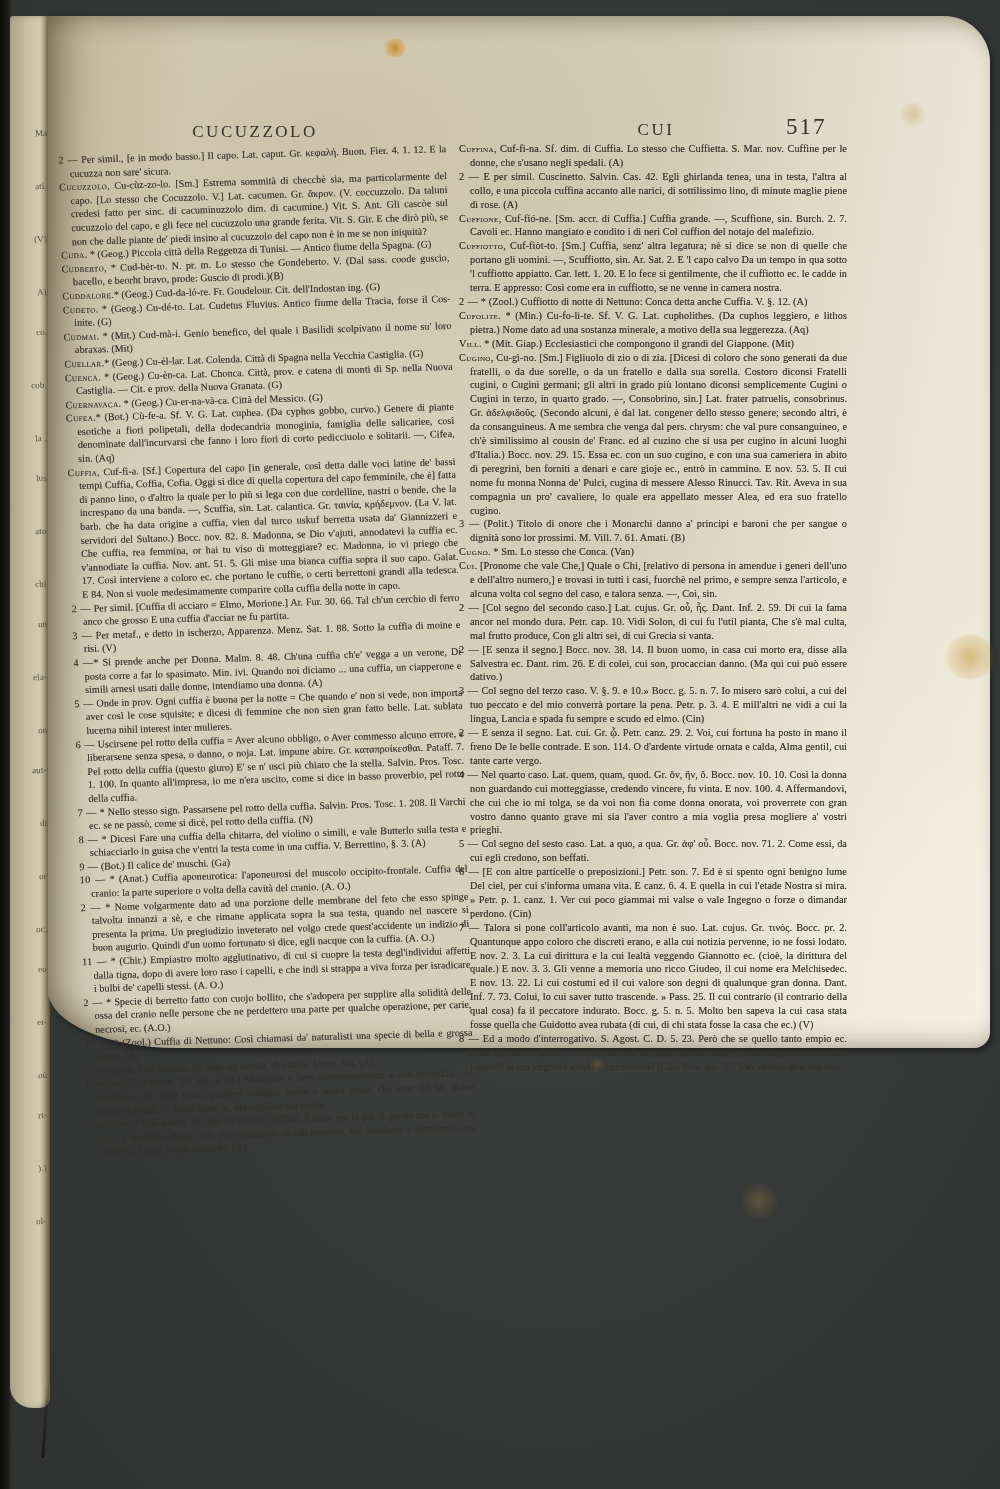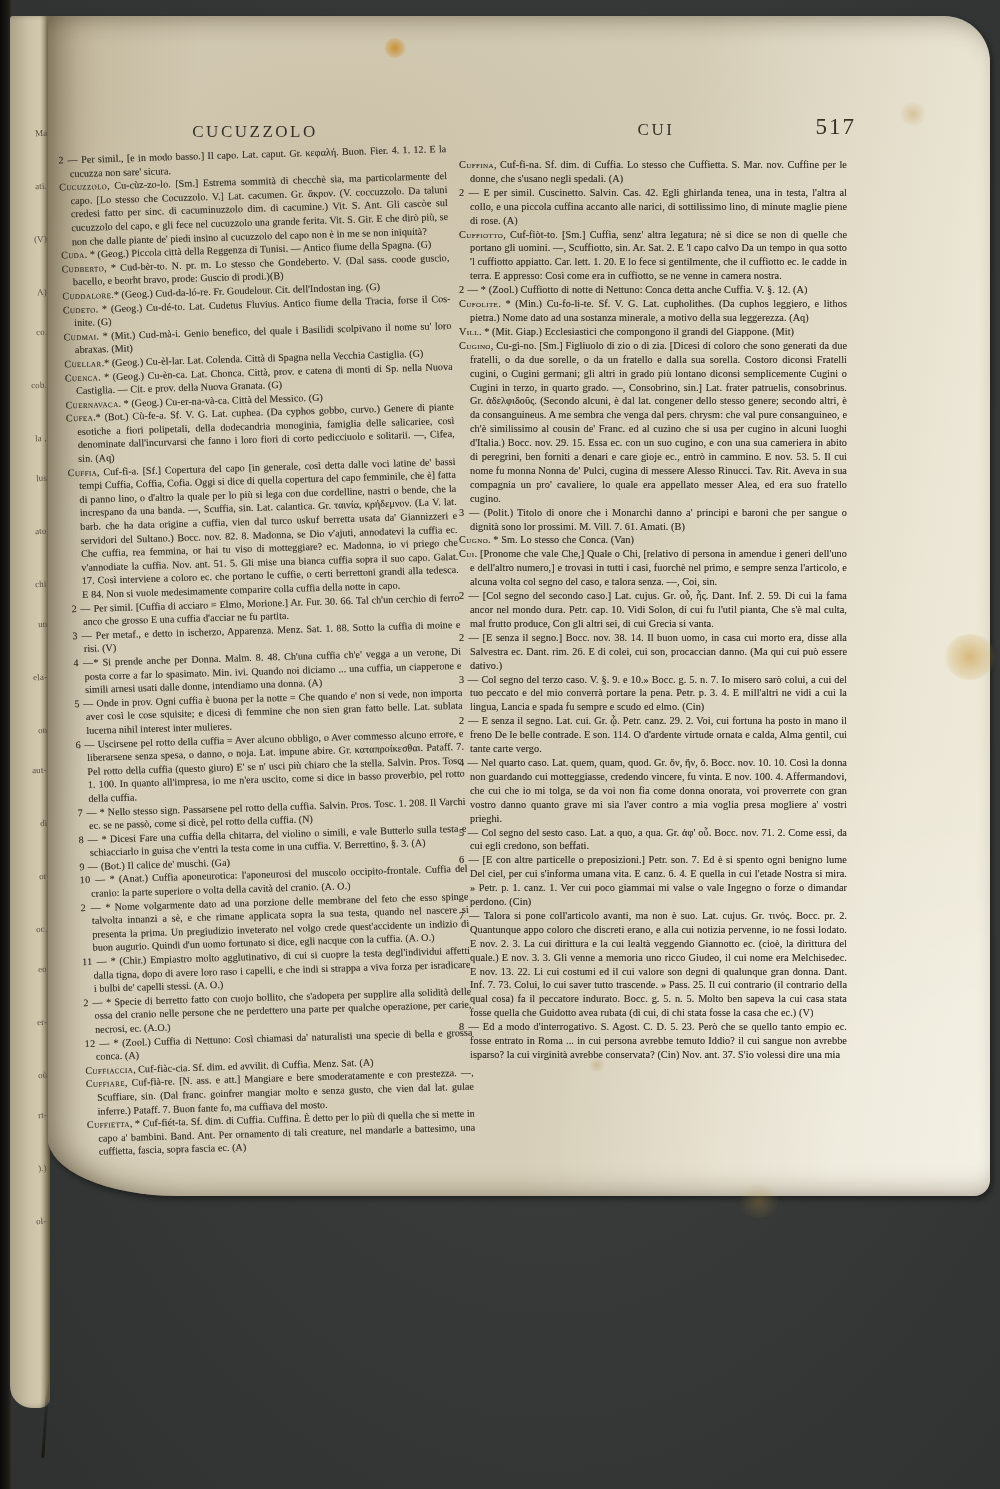"CUCUZZOLO" .page { height: 1180px -> 1032px }
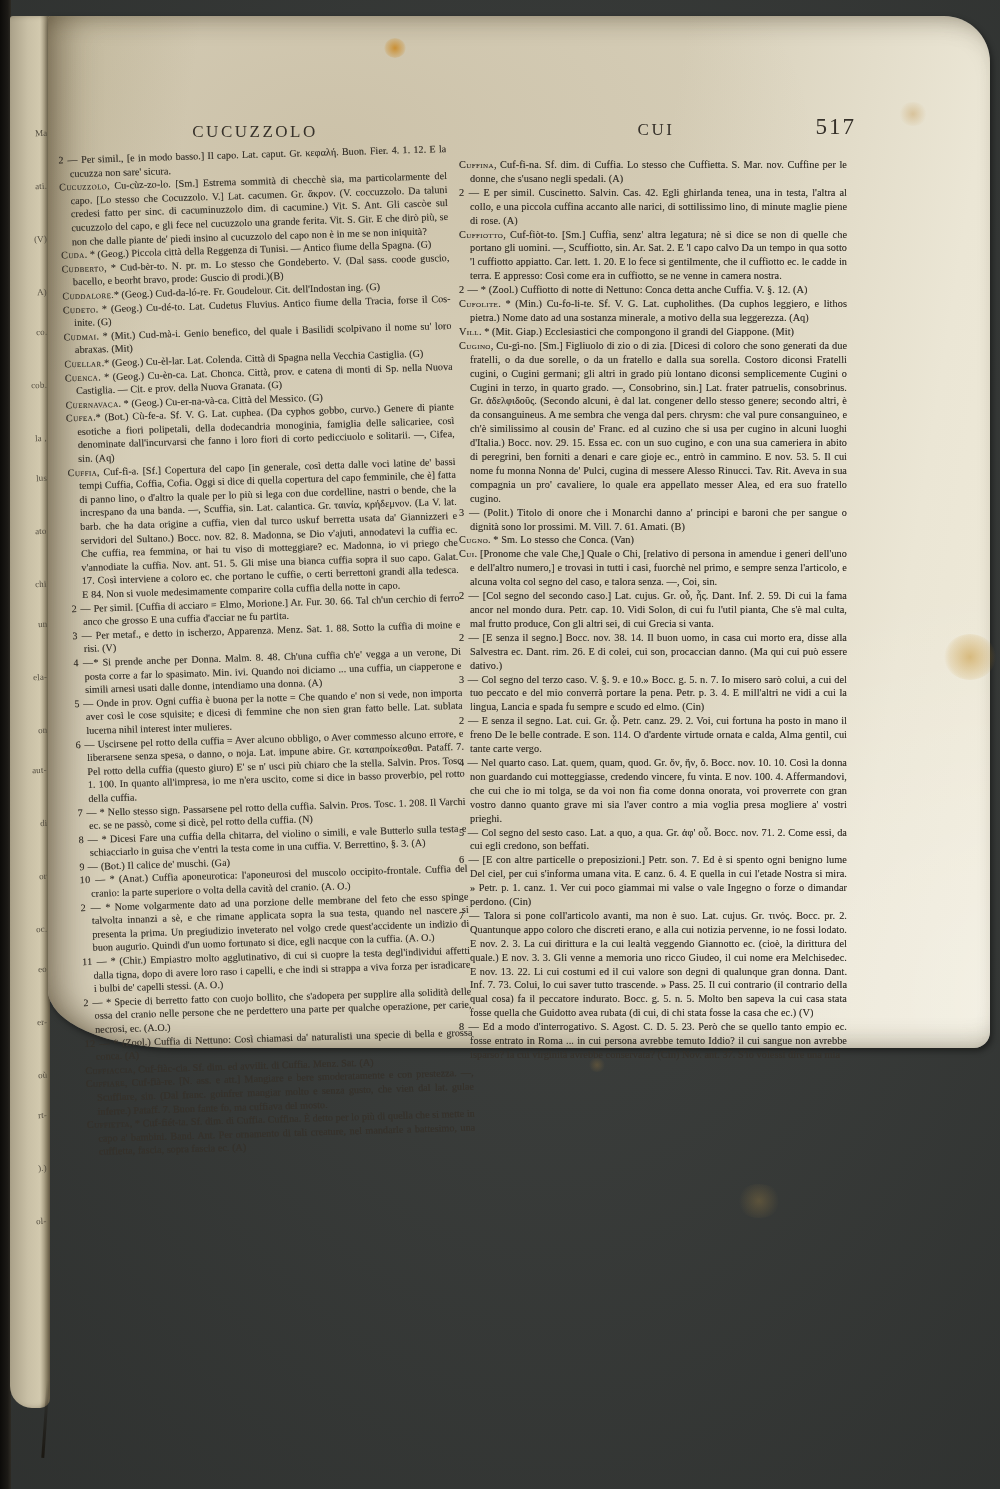"517" .page-number { text-align: right -> left }
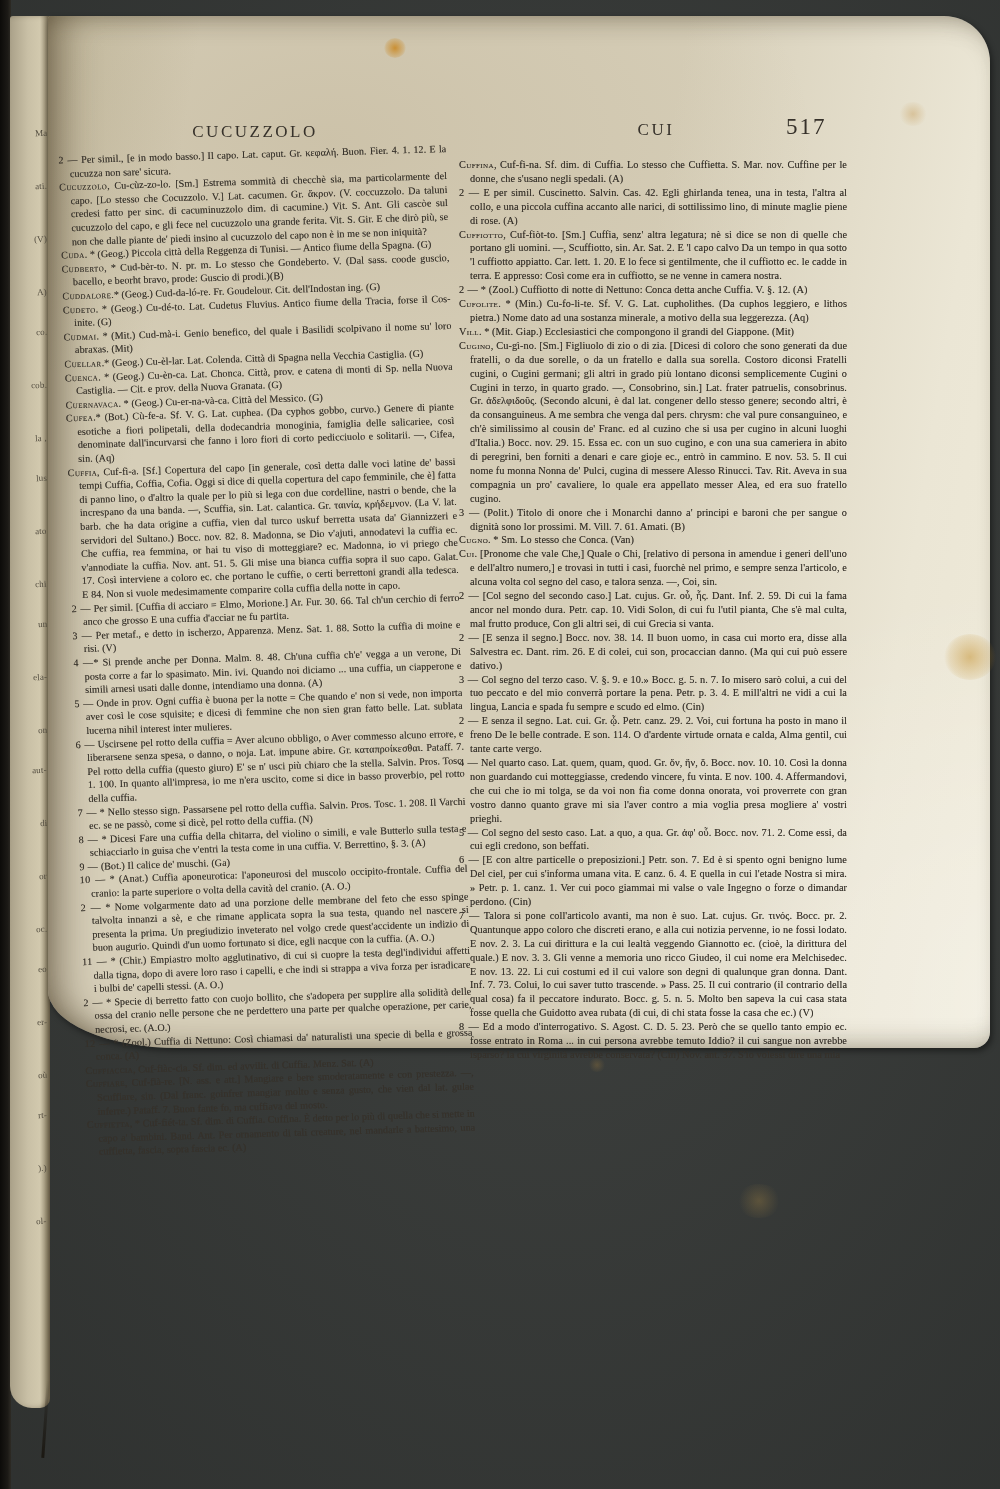"Cuffina, Cuf-fì-na. Sf. dim. di" .col-right { margin-top: 16px -> none }
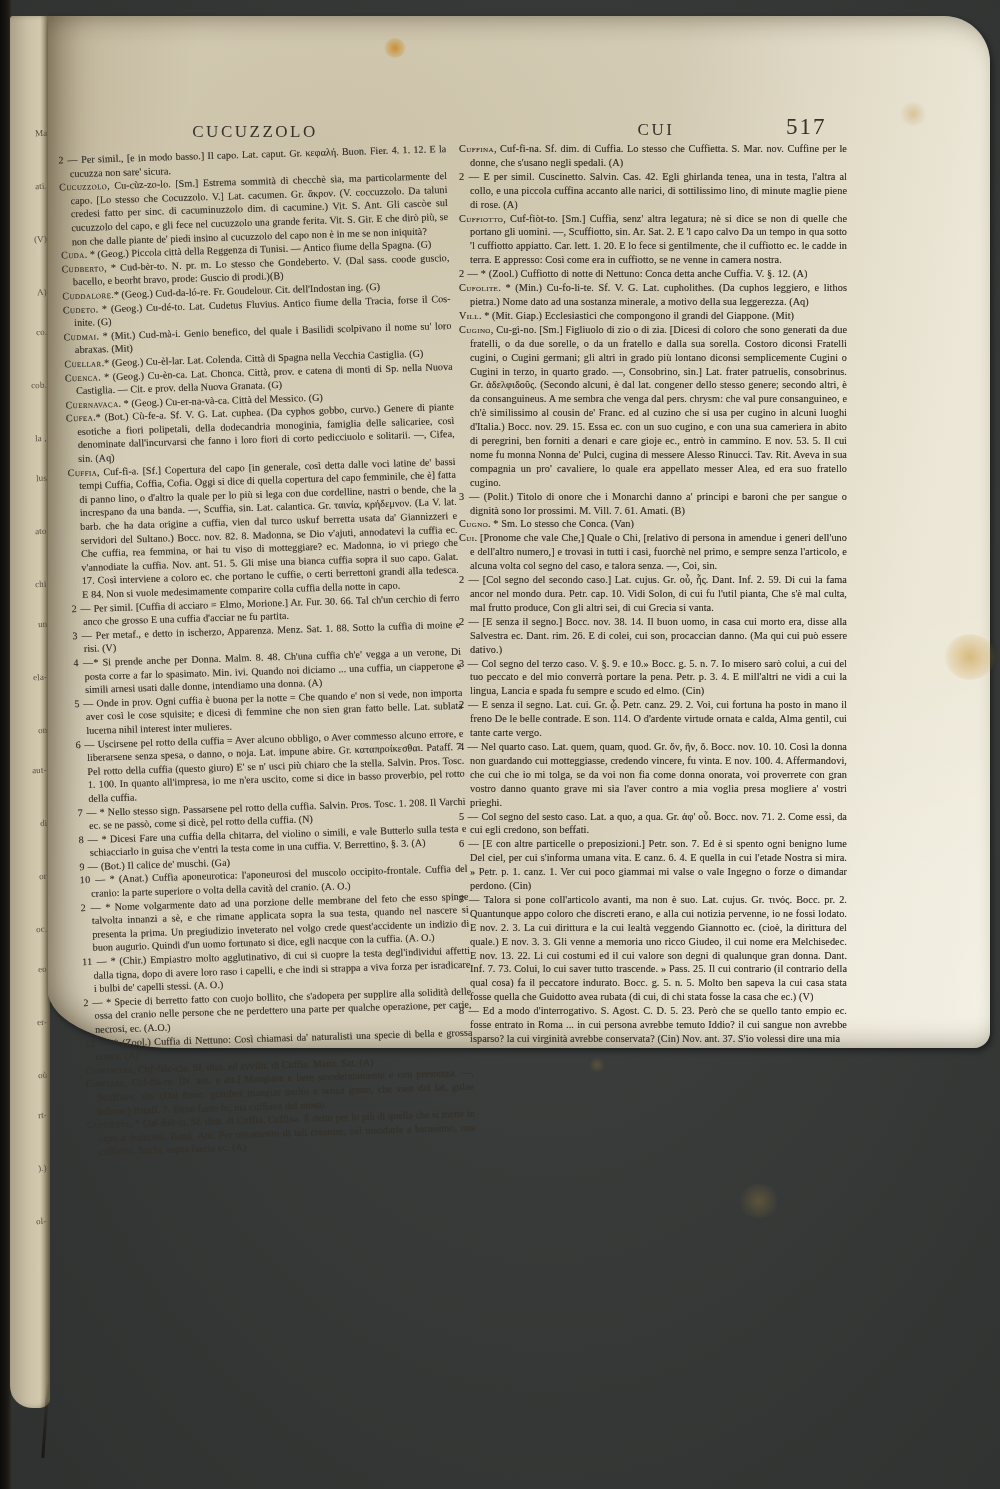"Cuffione, Cuf-fió-ne. [Sm. accr. di" div.entry { html: none -> <div><span>Cuffione</span><span>, Cuf-fió-ne. [Sm. accr. di Cuffia.] Cuffia grande. —, Scuffione, sin. Burch. 2. 7. Cavoli ec. Hanno mangiato e condito i di neri Col cuffion del notajo del malefizio.</span></div> }
